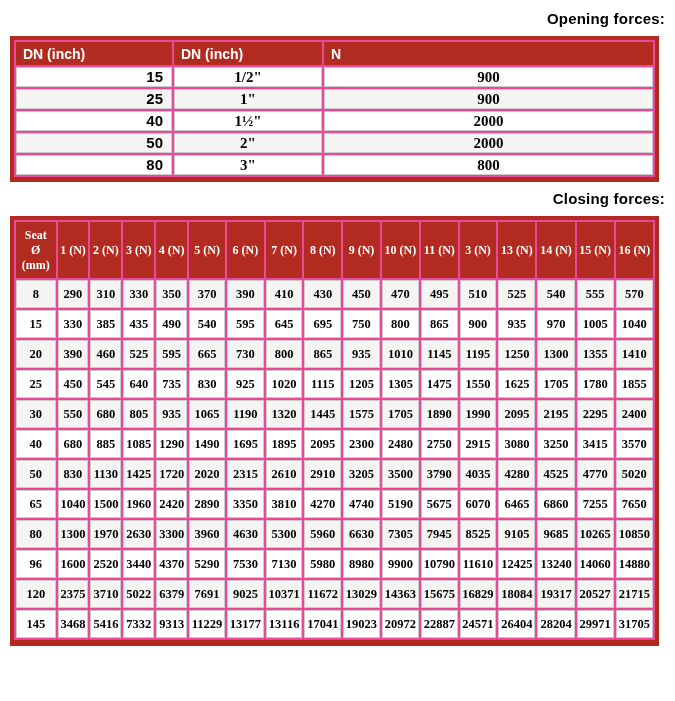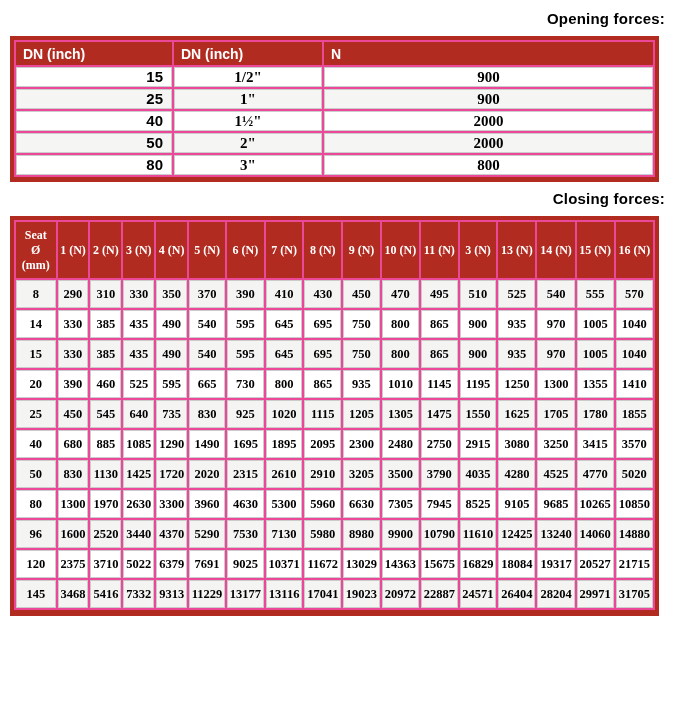"14" tr { html: <tr> <td>14</td> <td>330</td> <td>385</td> <td>435</td> <td>490</td> <td>540</td> <td>595</td> <td>645</td> <td>695</td> <td>750</td> <td>800</td> <td>865</td> <td>900</td> <td>935</td> <td>970</td> <td>1005</td> <td>1040</td> </tr> -> none }
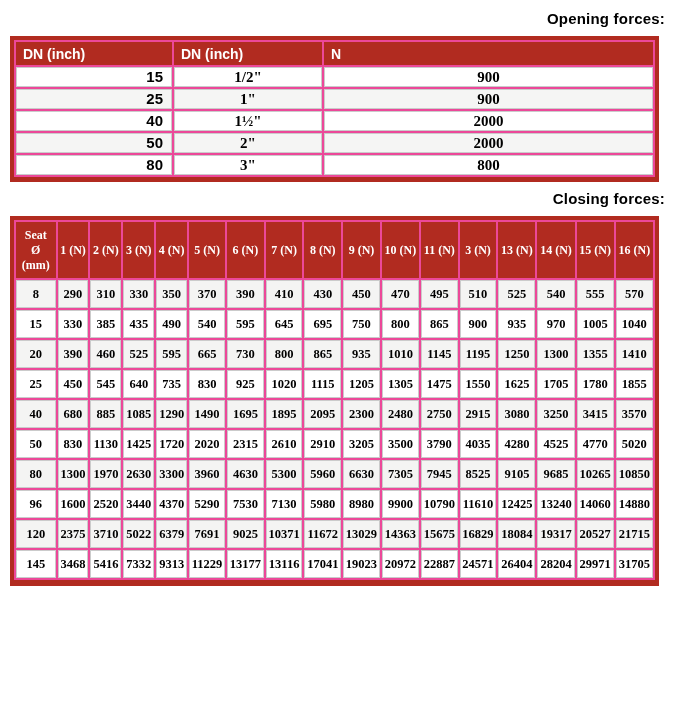"30" tr { html: none -> <tr> <td>30</td> <td>550</td> <td>680</td> <td>805</td> <td>935</td> <td>1065</td> <td>1190</td> <td>1320</td> <td>1445</td> <td>1575</td> <td>1705</td> <td>1890</td> <td>1990</td> <td>2095</td> <td>2195</td> <td>2295</td> <td>2400</td> </tr> }
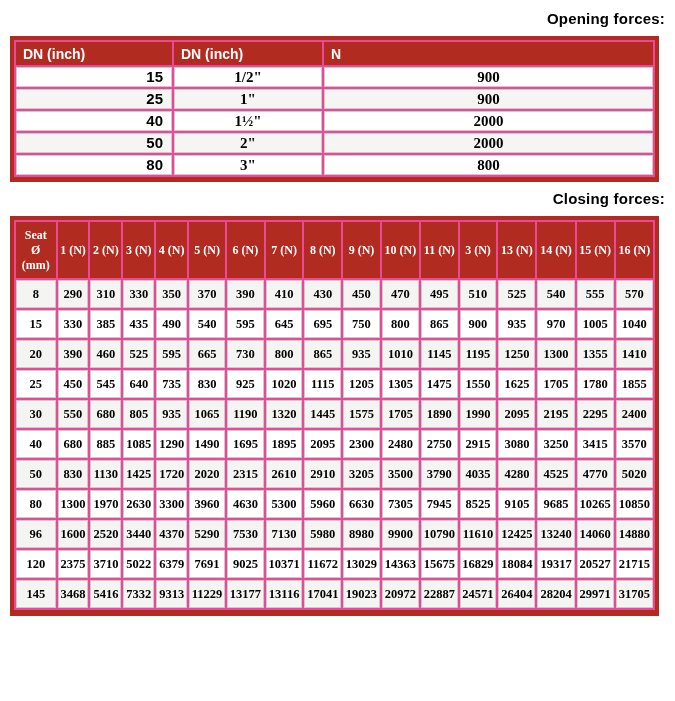"65" tr { html: none -> <tr> <td>65</td> <td>1040</td> <td>1500</td> <td>1960</td> <td>2420</td> <td>2890</td> <td>3350</td> <td>3810</td> <td>4270</td> <td>4740</td> <td>5190</td> <td>5675</td> <td>6070</td> <td>6465</td> <td>6860</td> <td>7255</td> <td>7650</td> </tr> }
